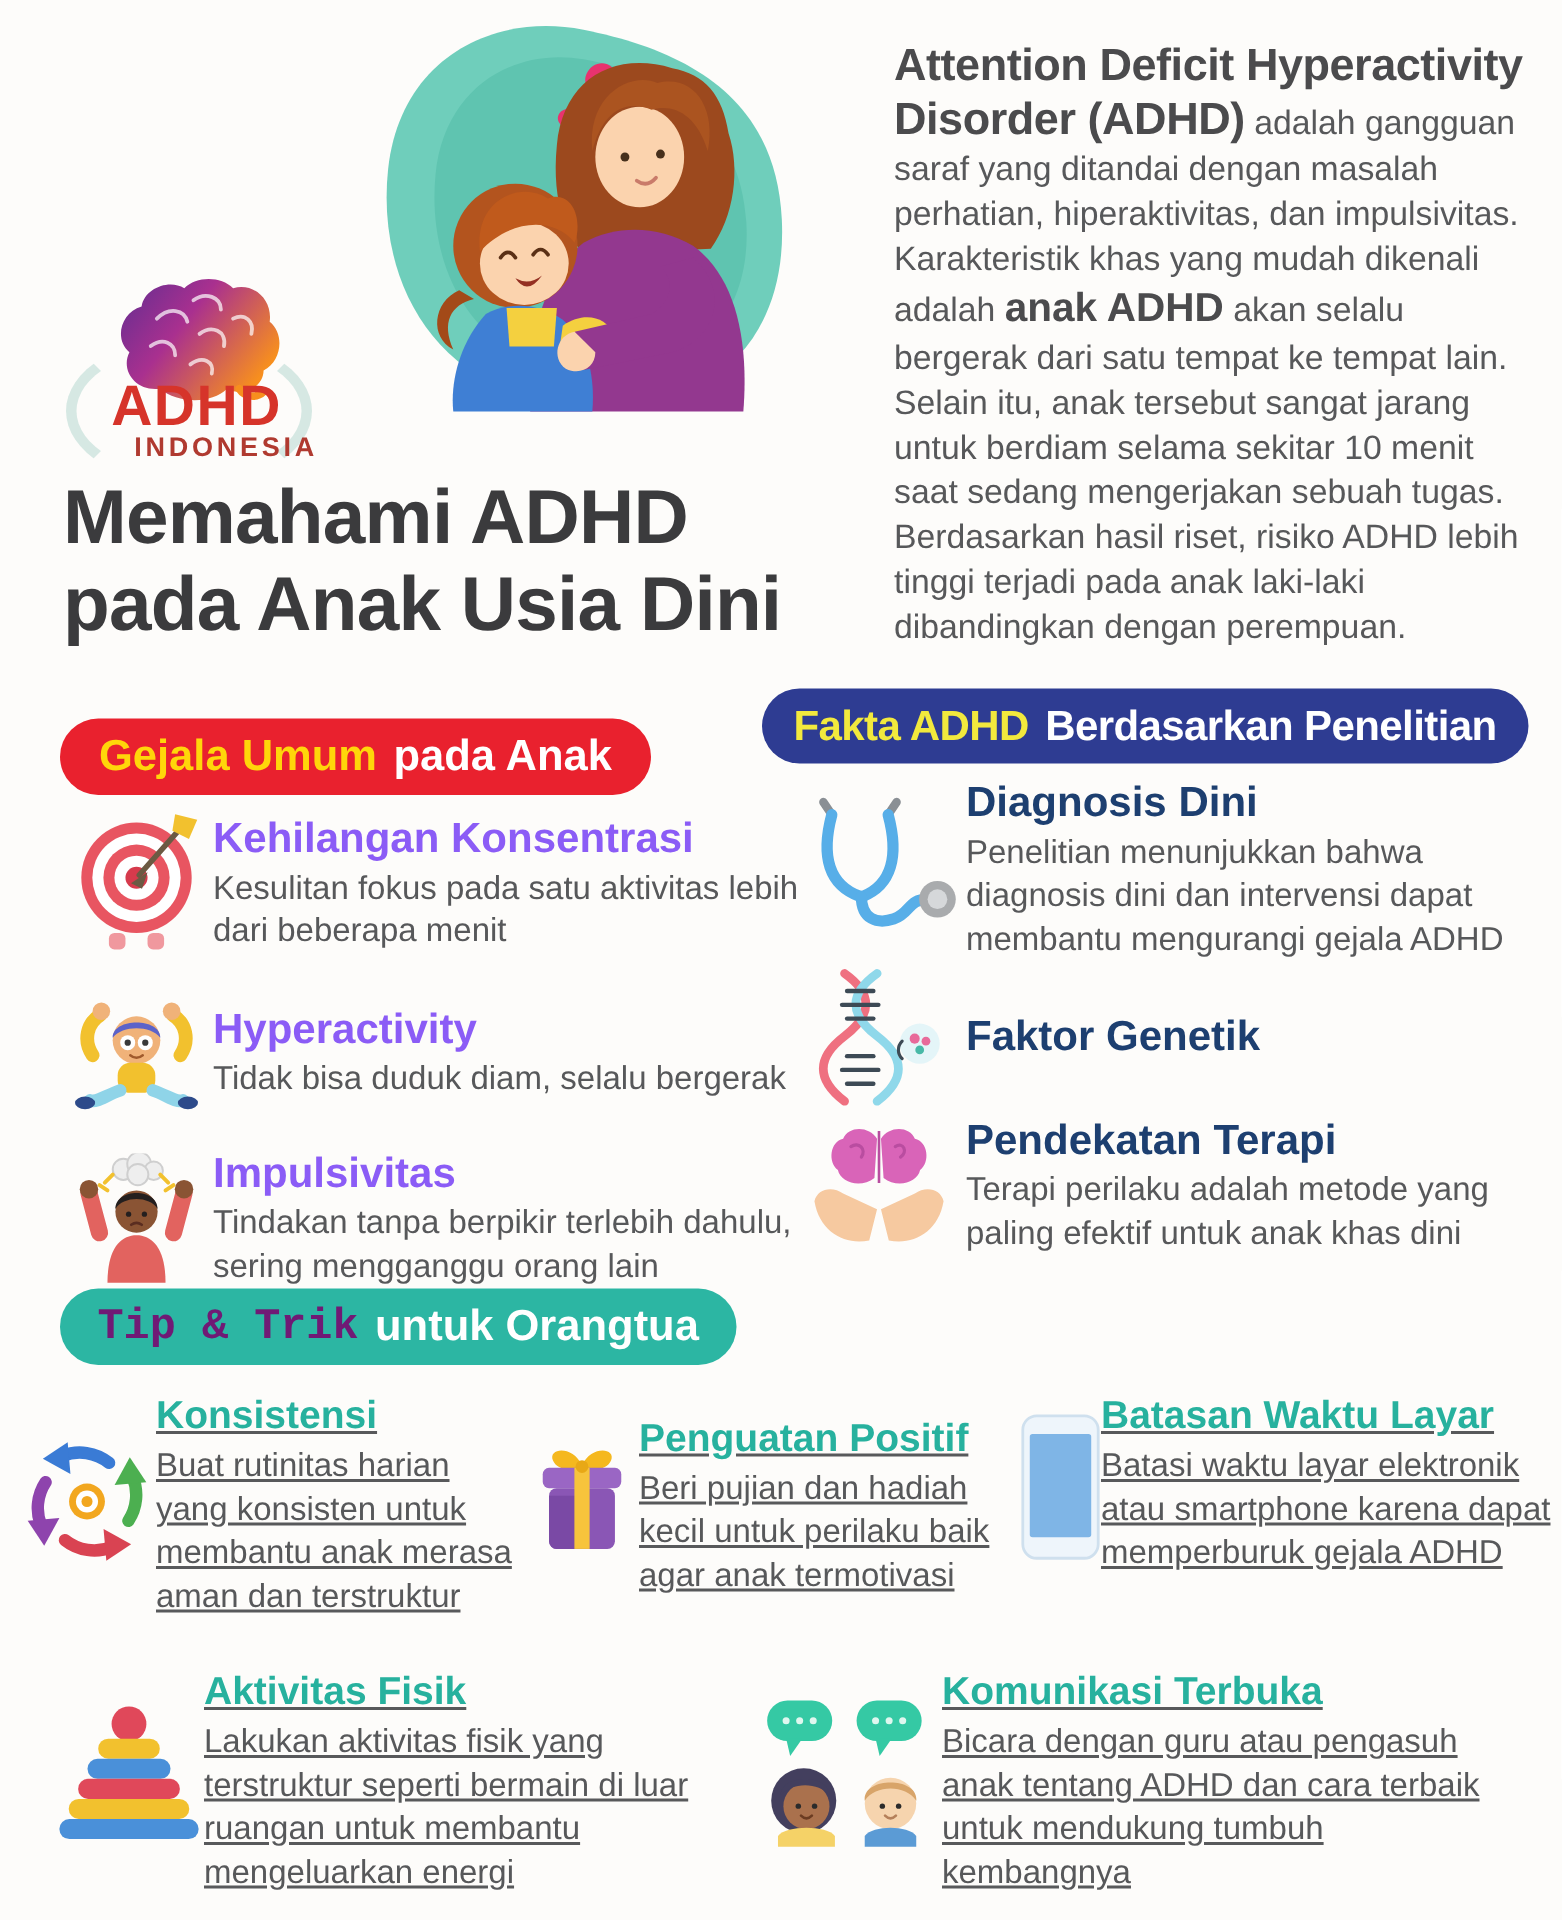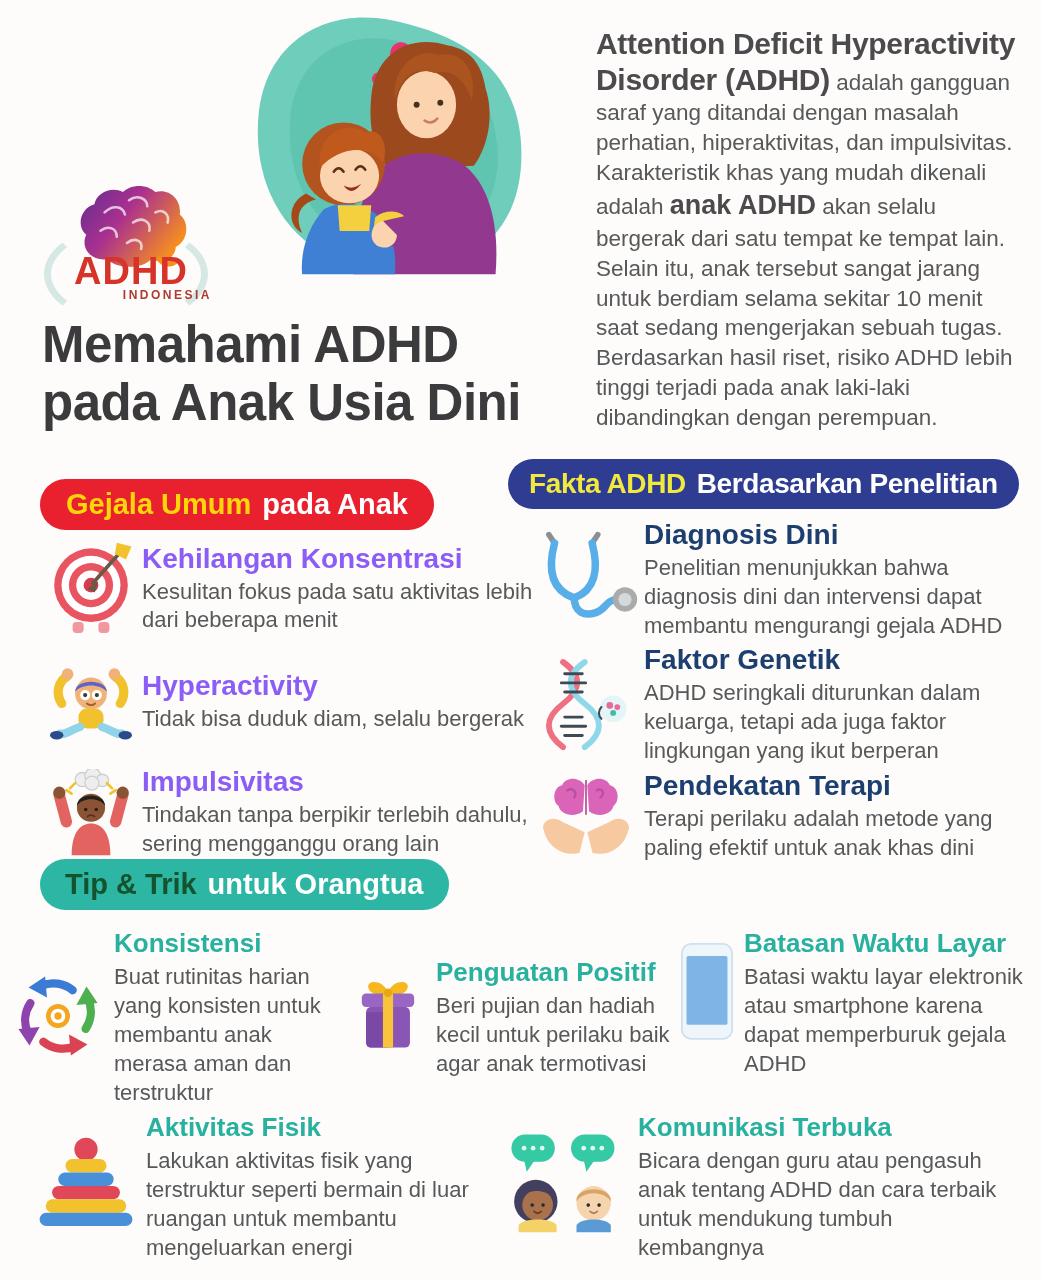"INDONESIA" .logo-sub { font-size: 12px -> 18px }
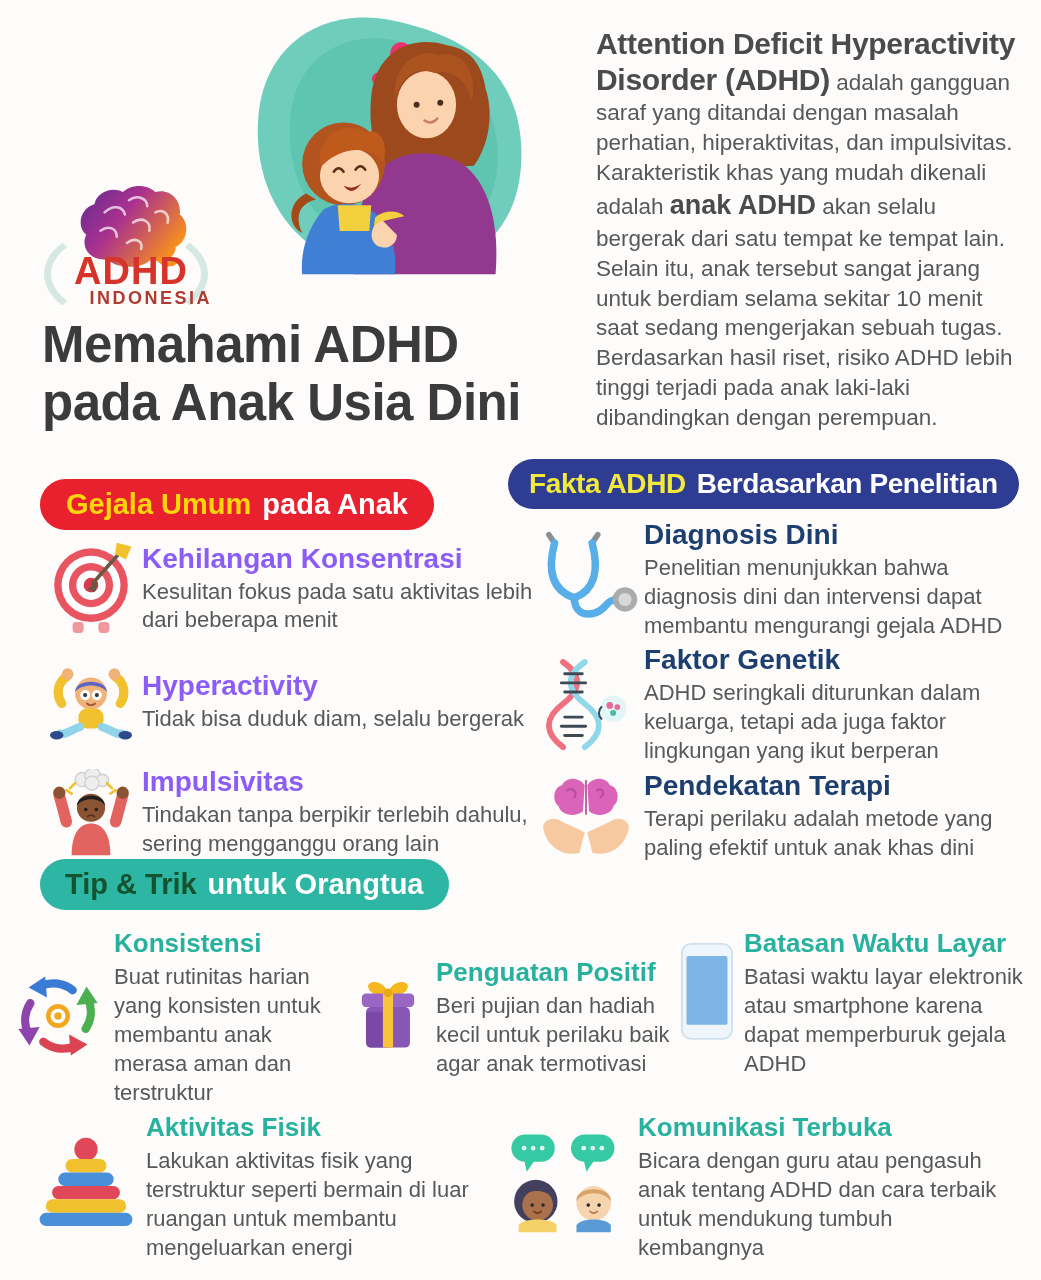"ADHD seringkali diturunkan dalam" div.fact-desc { html: <div>ADHD seringkali diturunkan dalam keluarga, tetapi ada juga faktor lingkungan yang ikut berperan</div> -> none }
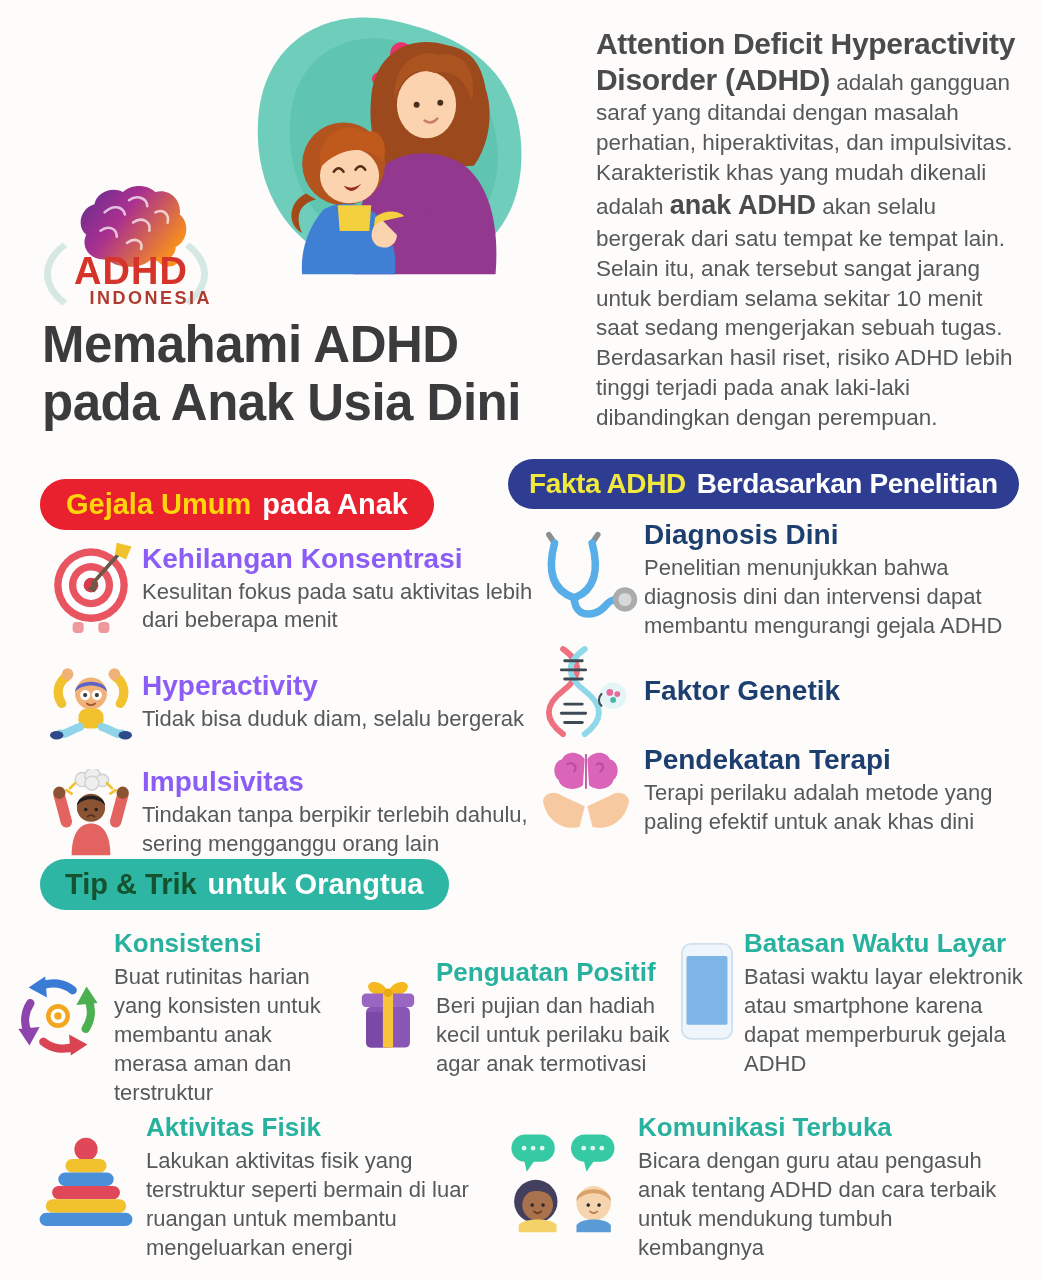"Tip & Trik" .hl-lime { color: #14532d -> #701a75; font-family: none -> Liberation Mono, monospace }
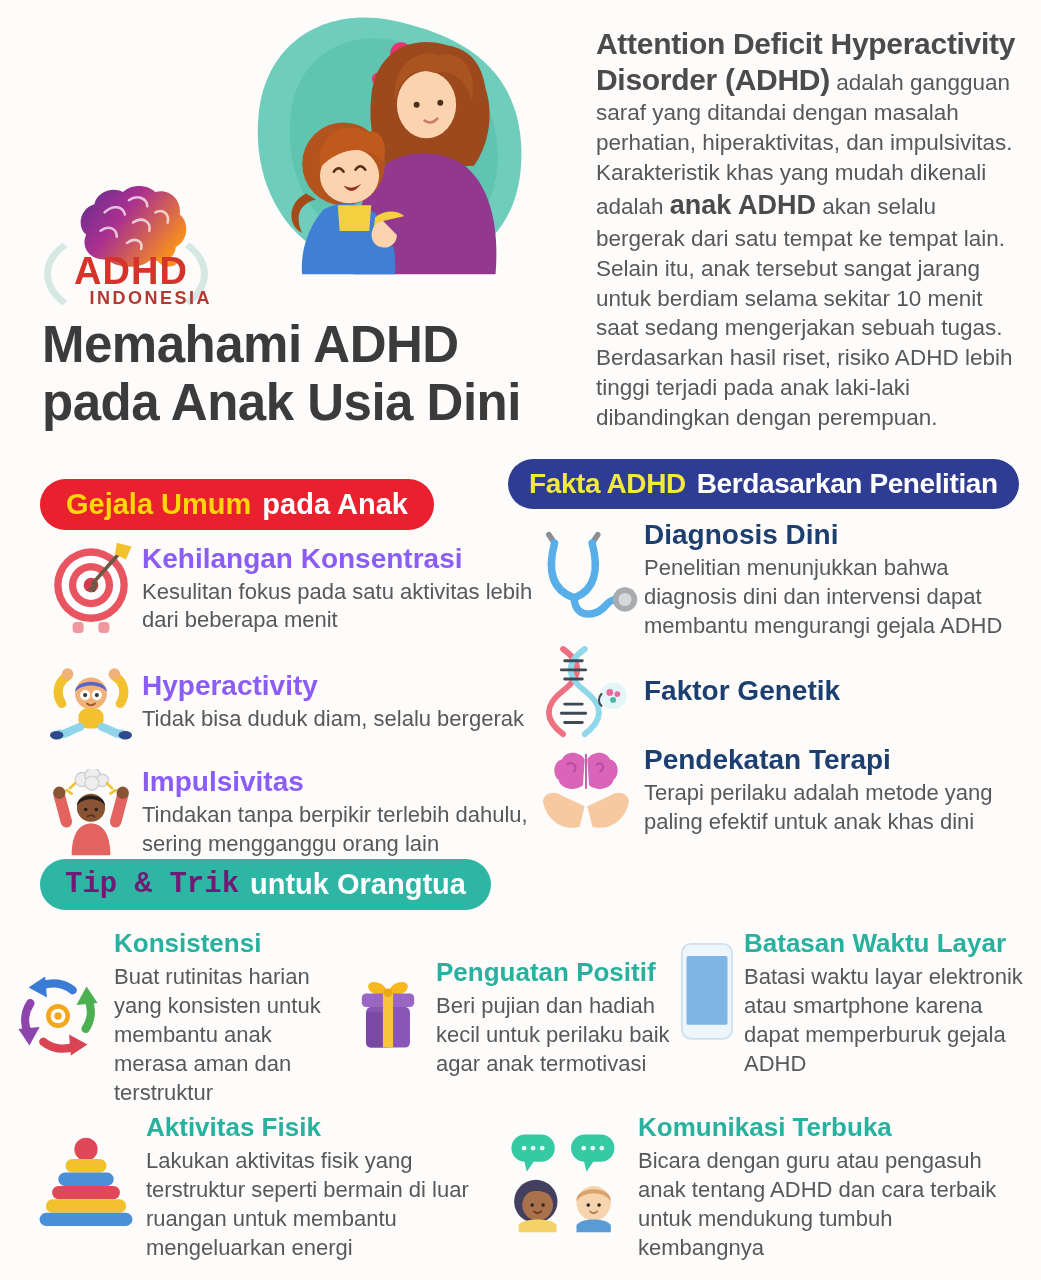"Konsistensi" .tip { gap: 10px -> none; text-decoration: none -> underline }
